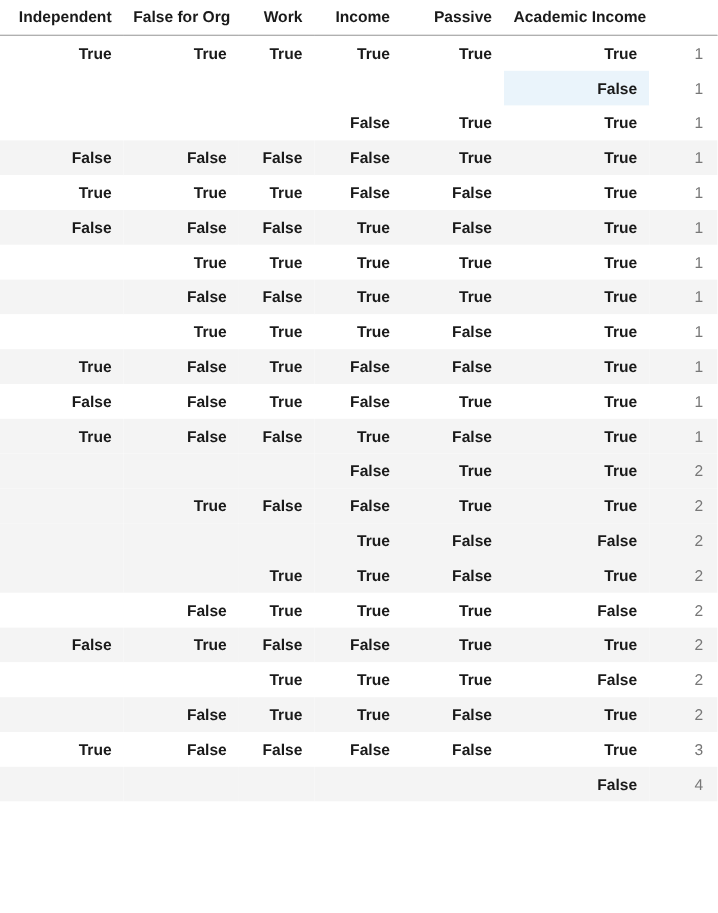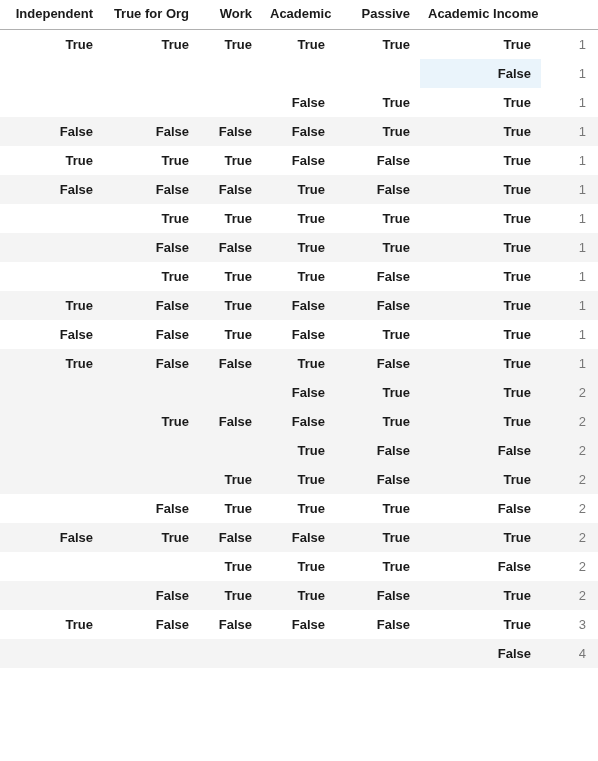"True for Org" th { text: True -> False }
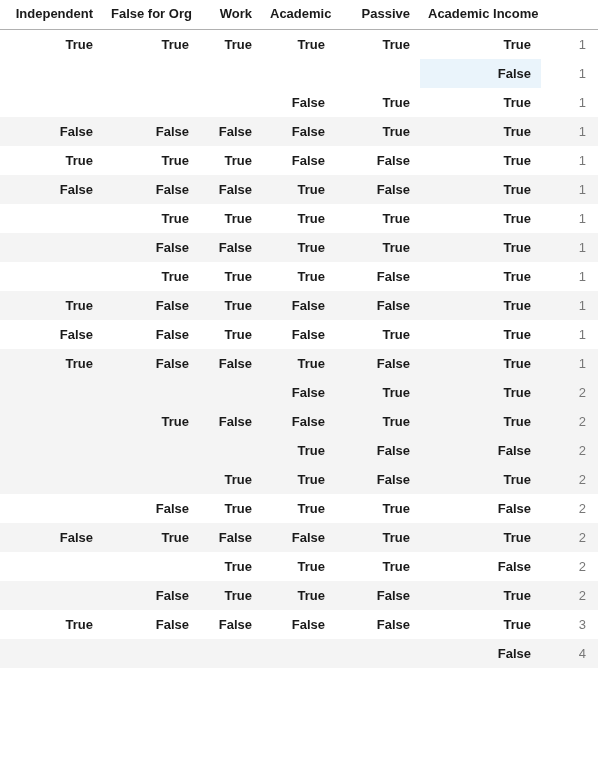"Academic" th { text: Academic -> Income }
